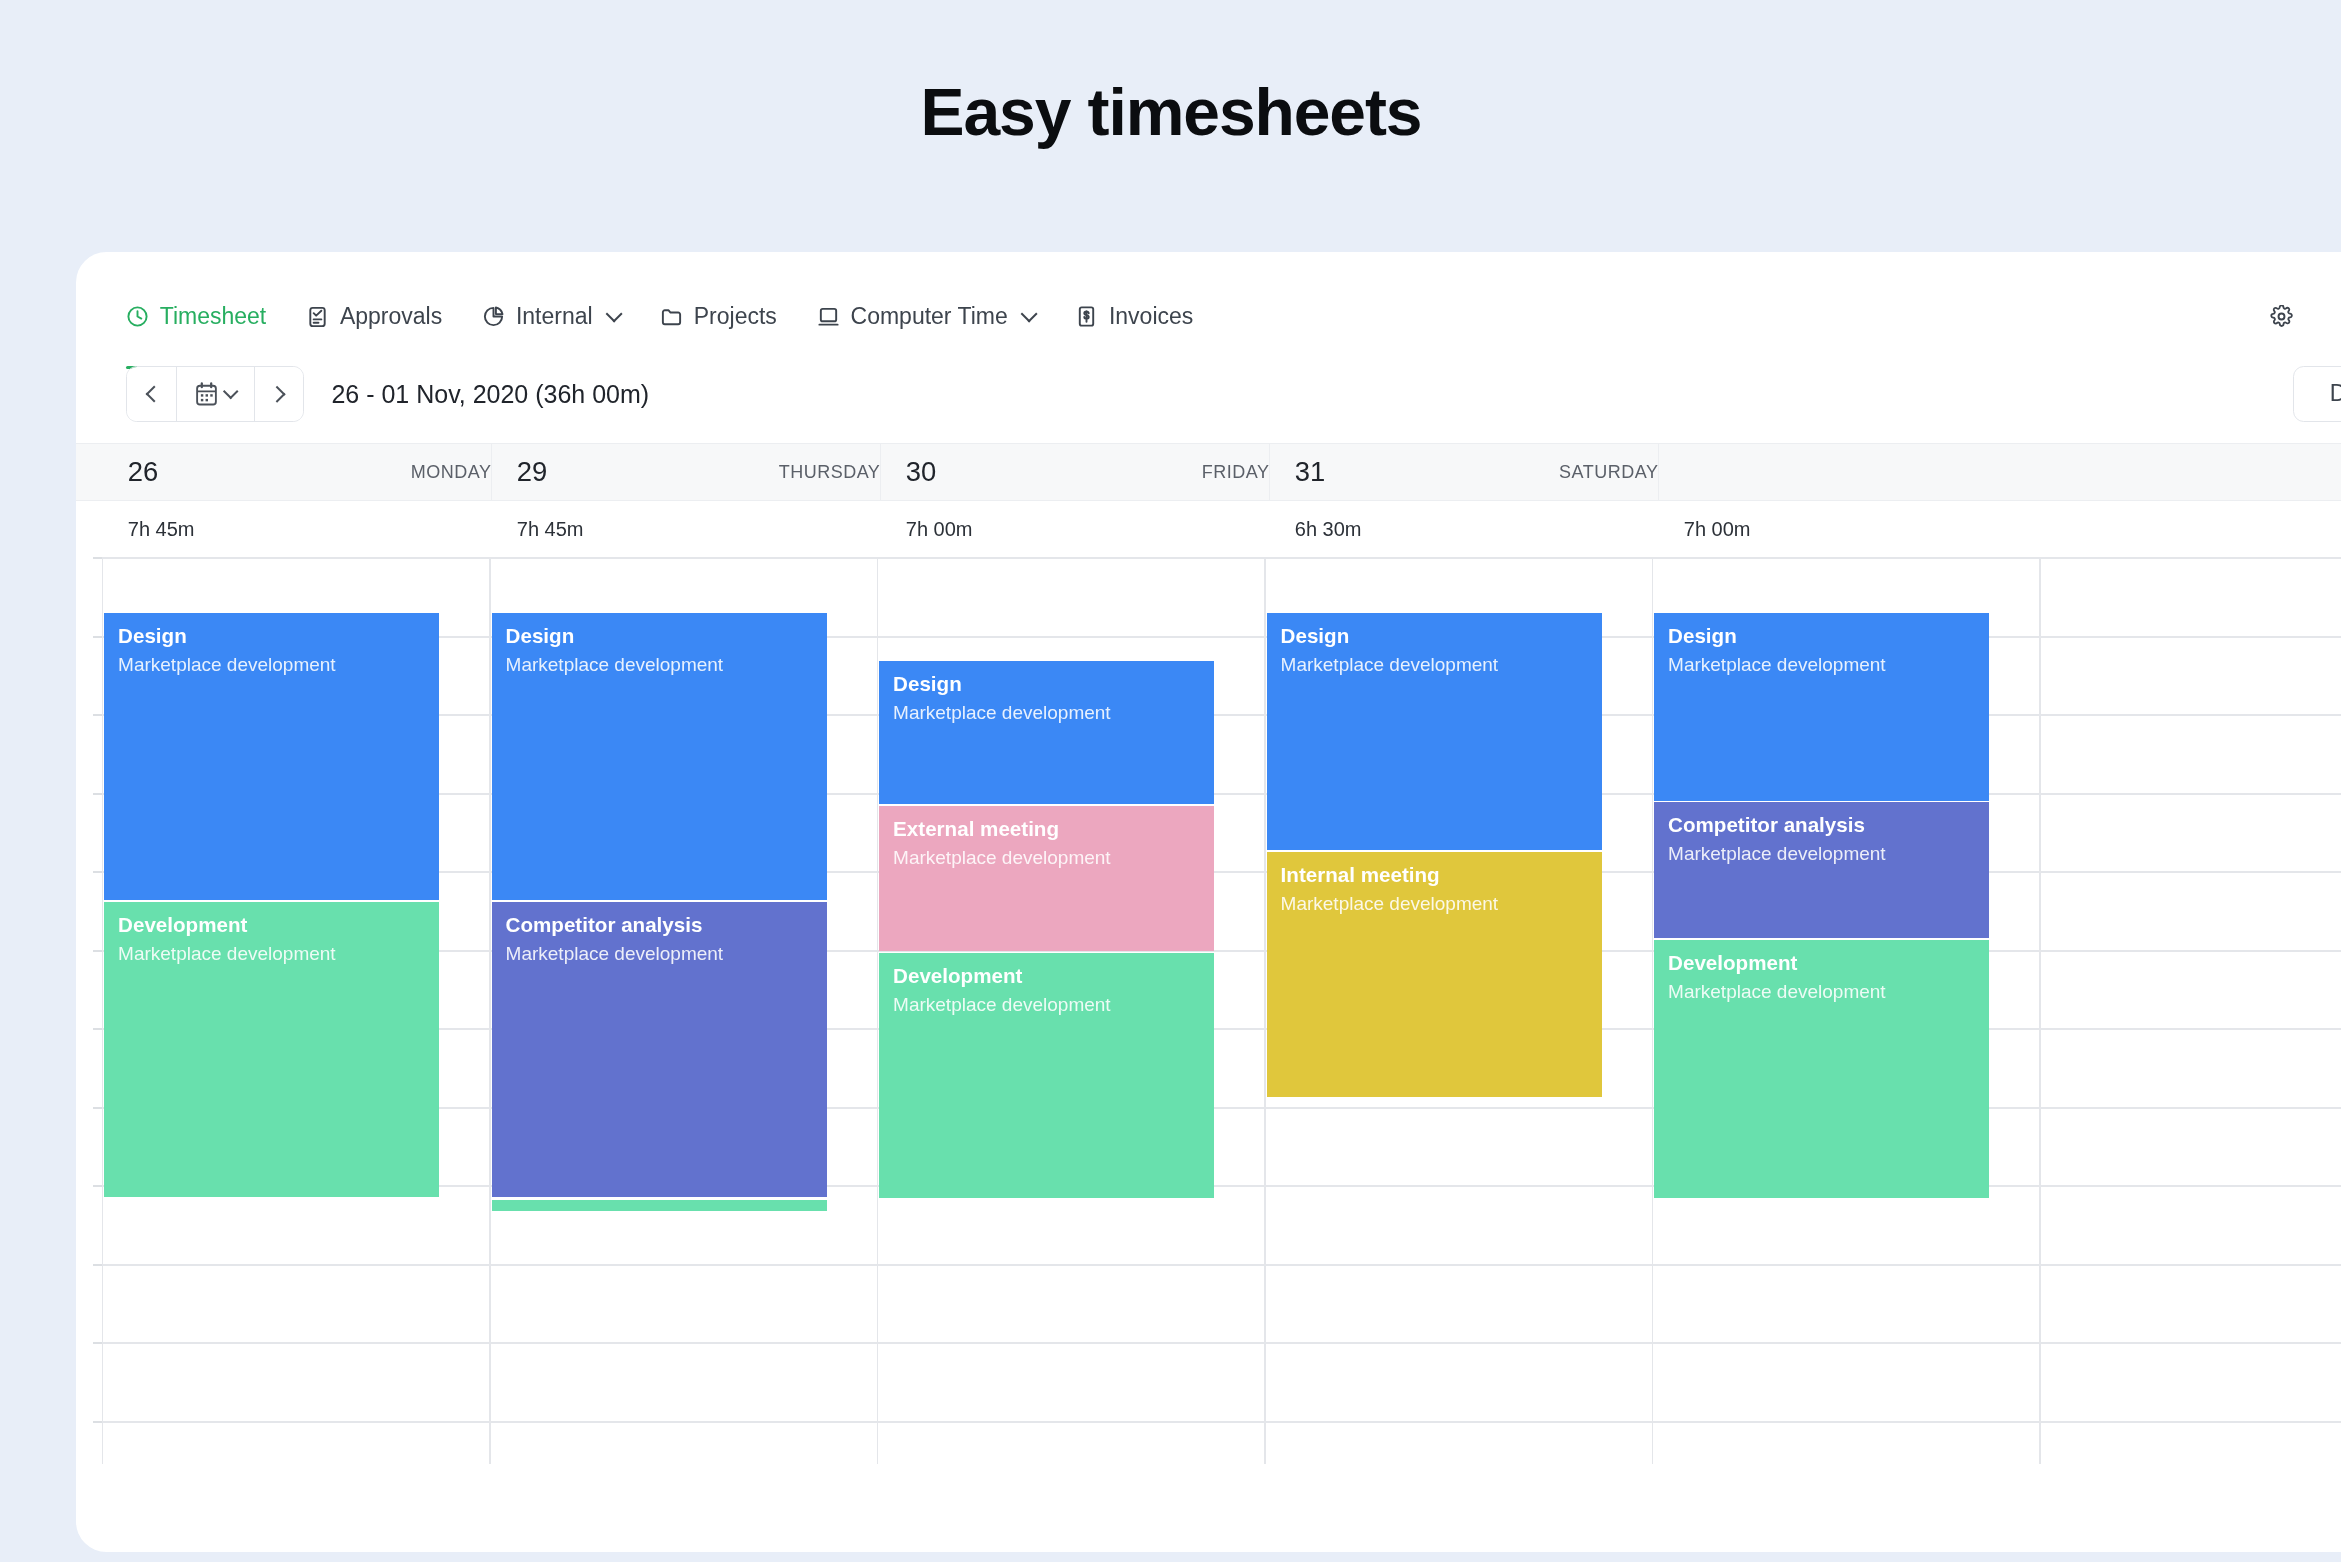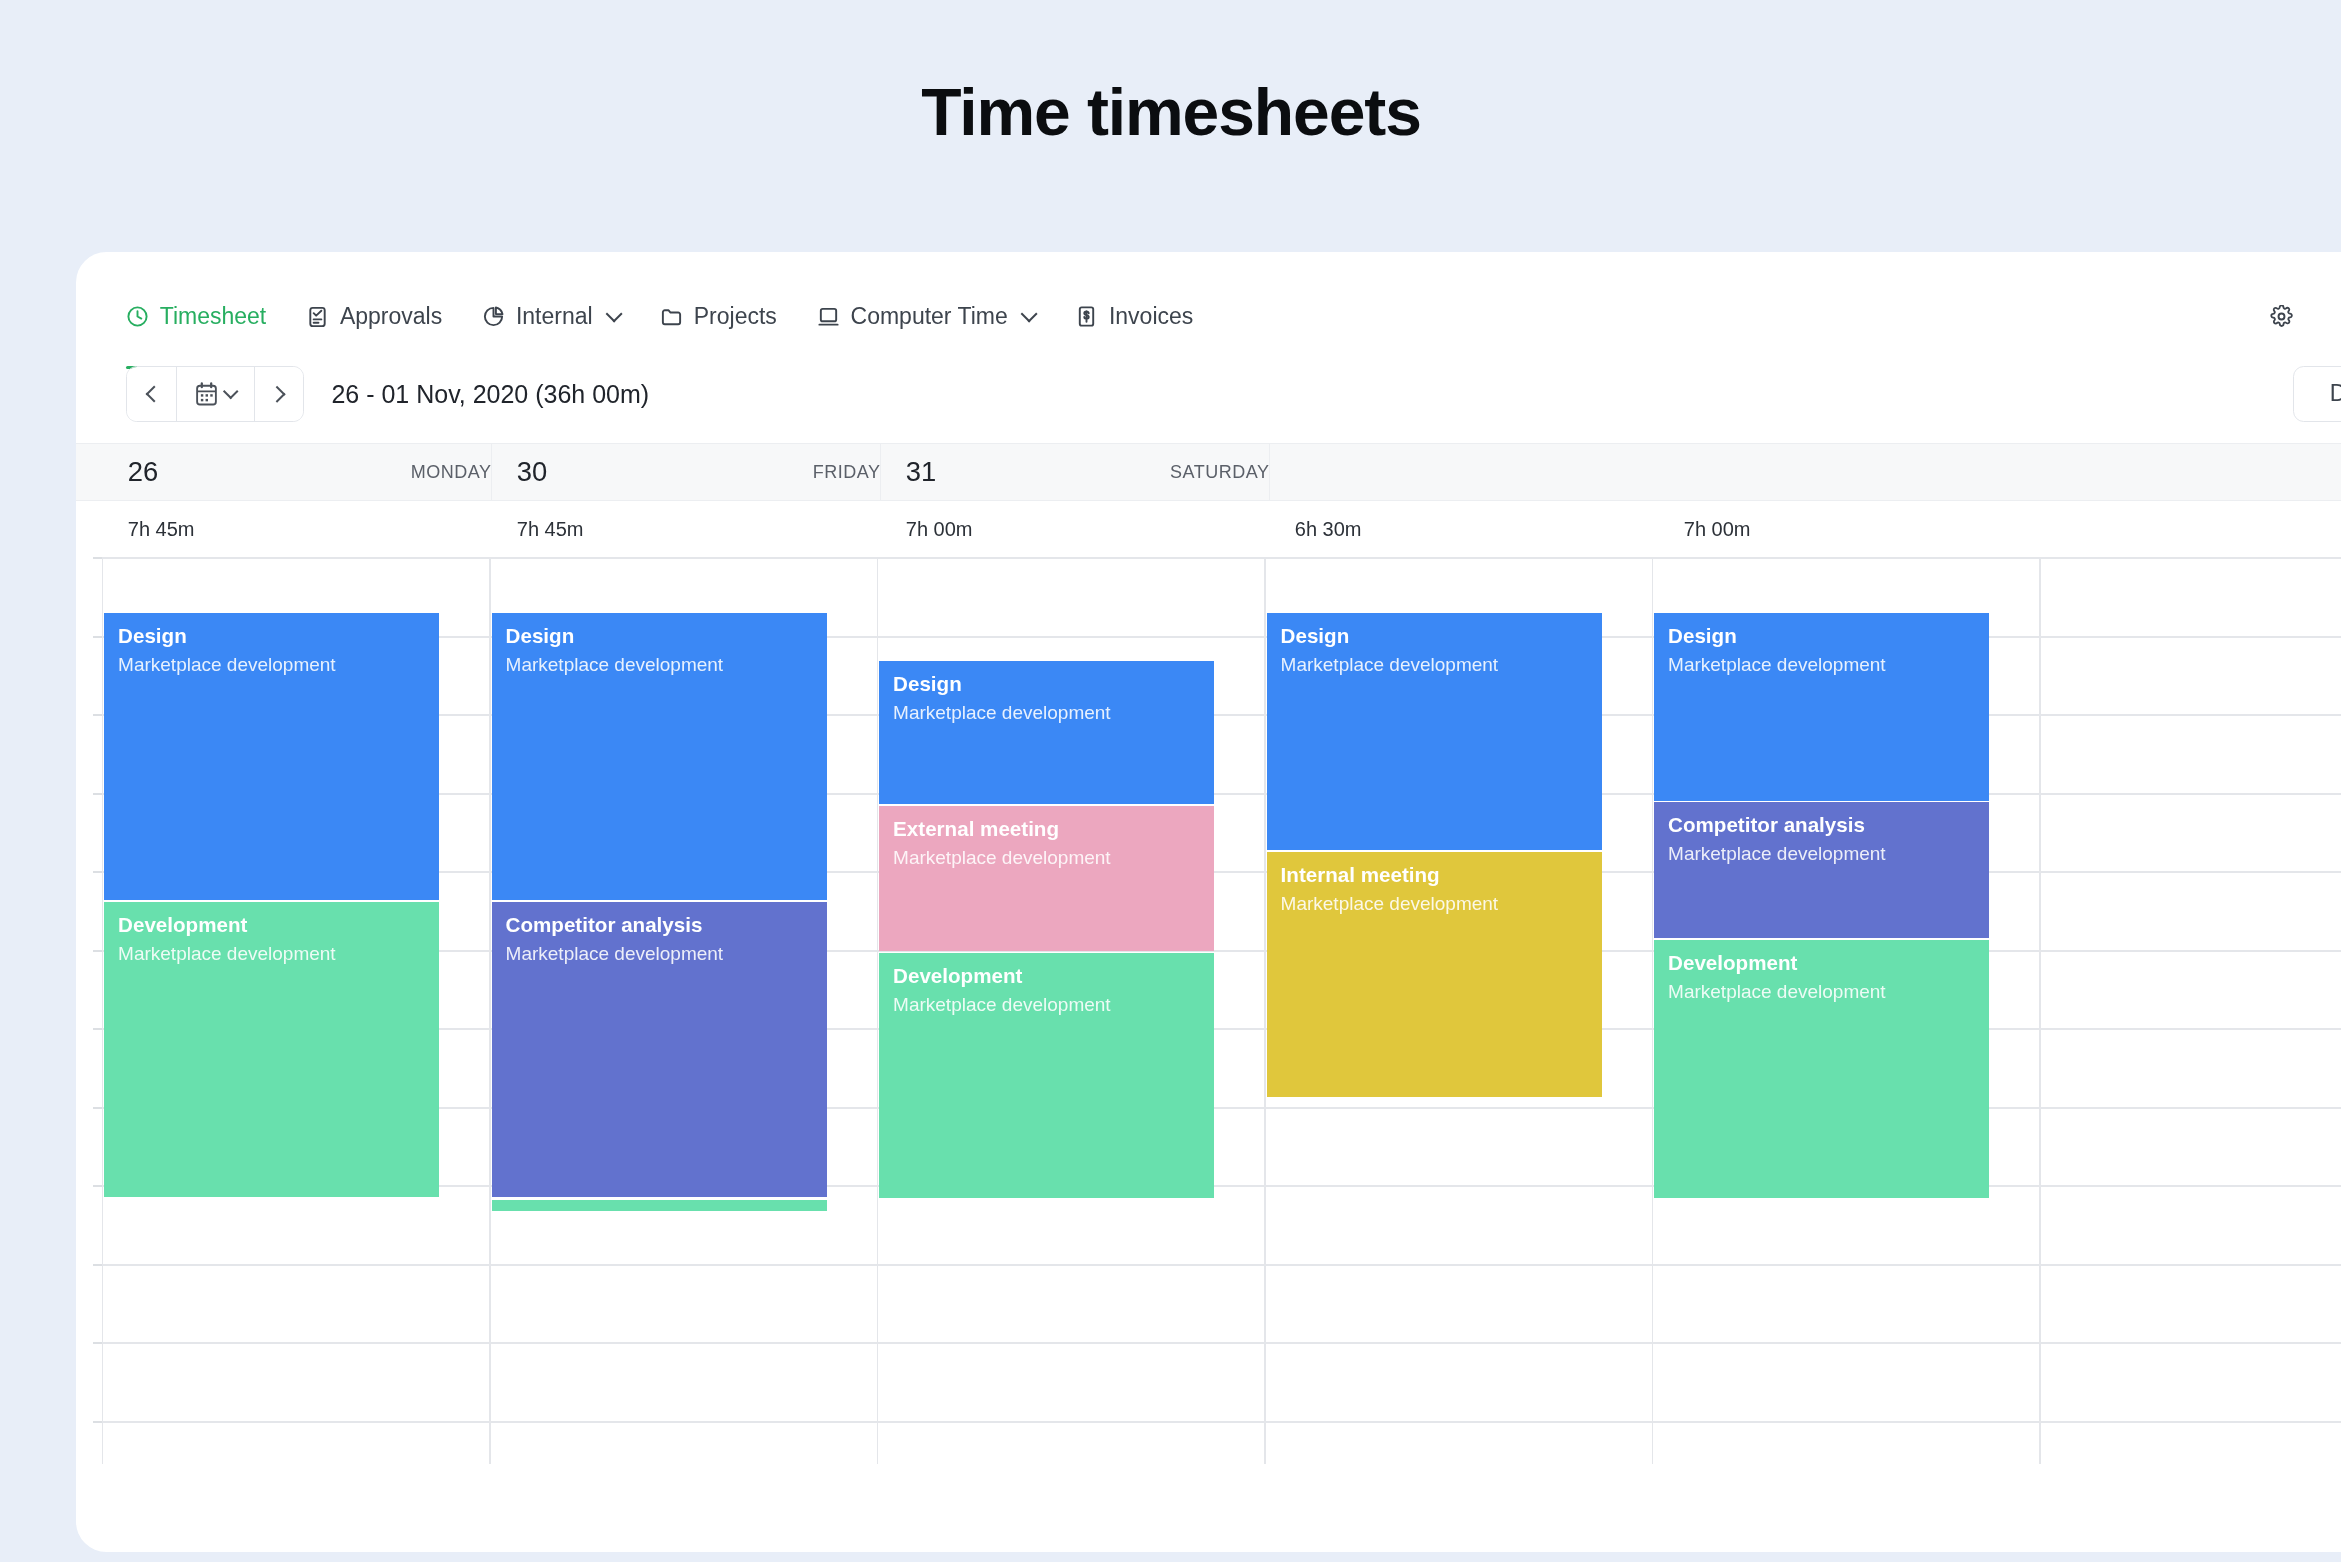"Time timesheets" div.page-title { text: Time -> Easy }
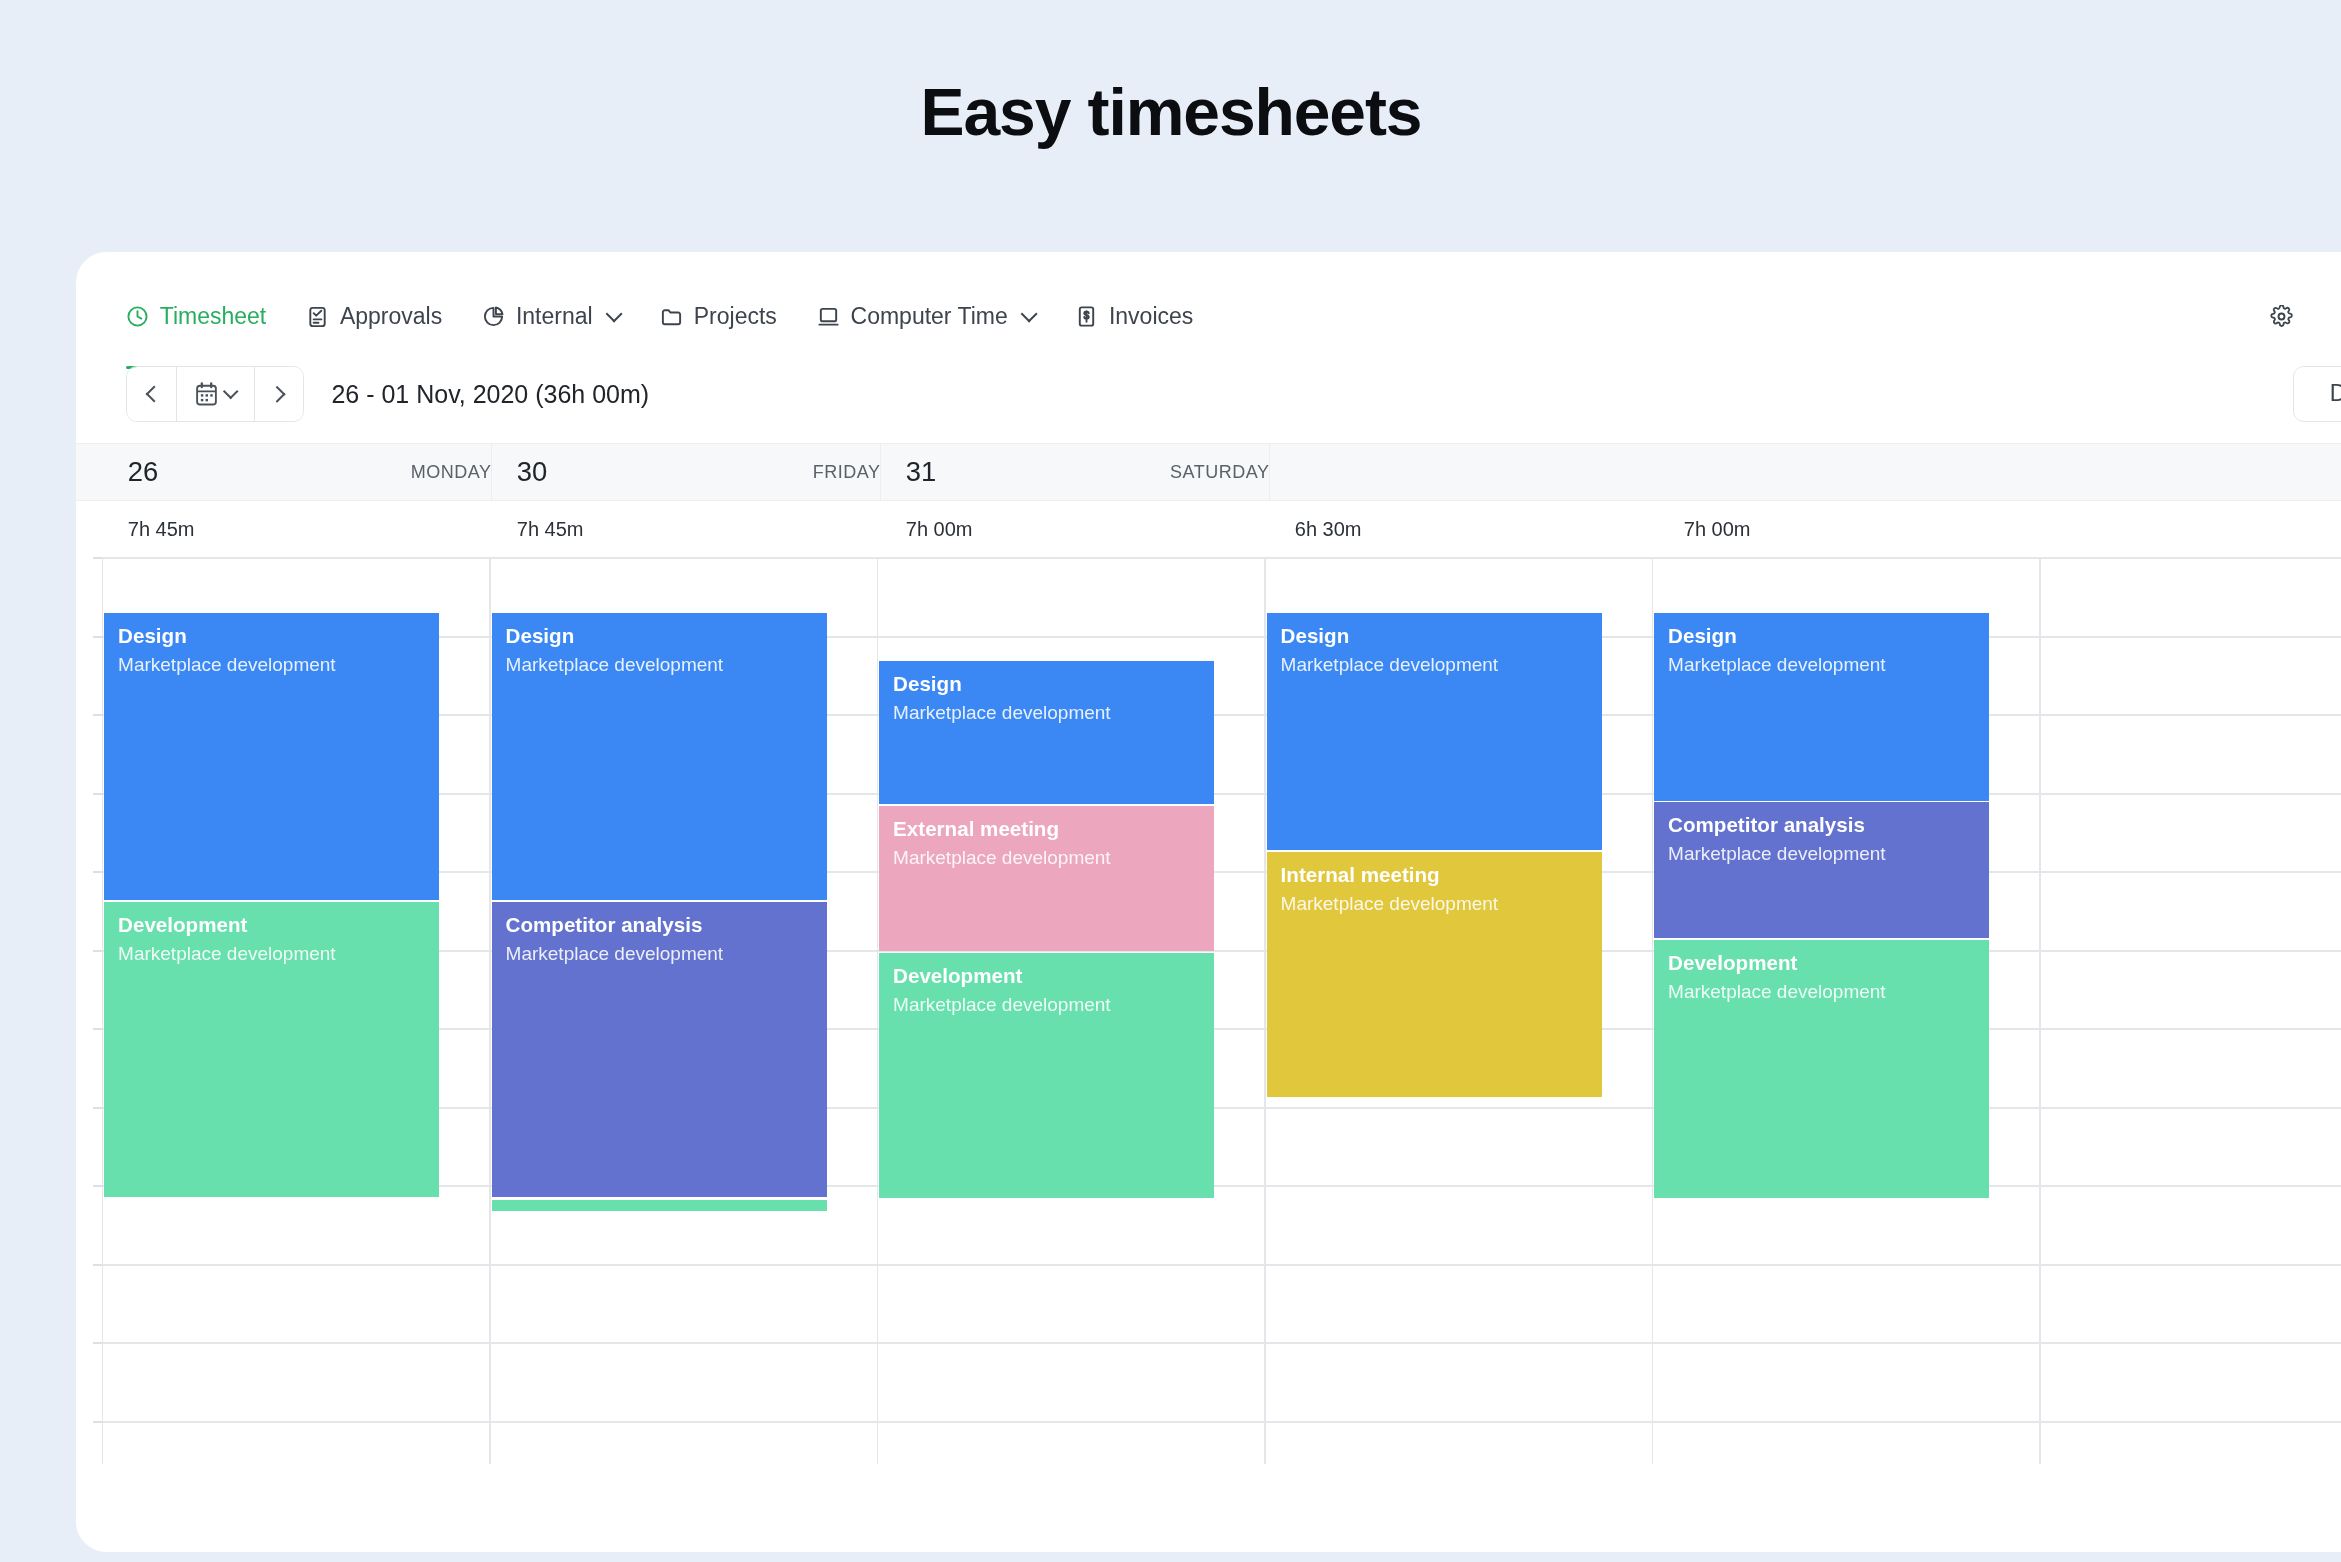"29" div.dayhead-cell { html: none -> <div> <span>29</span> <span>THURSDAY</span> </div> }
